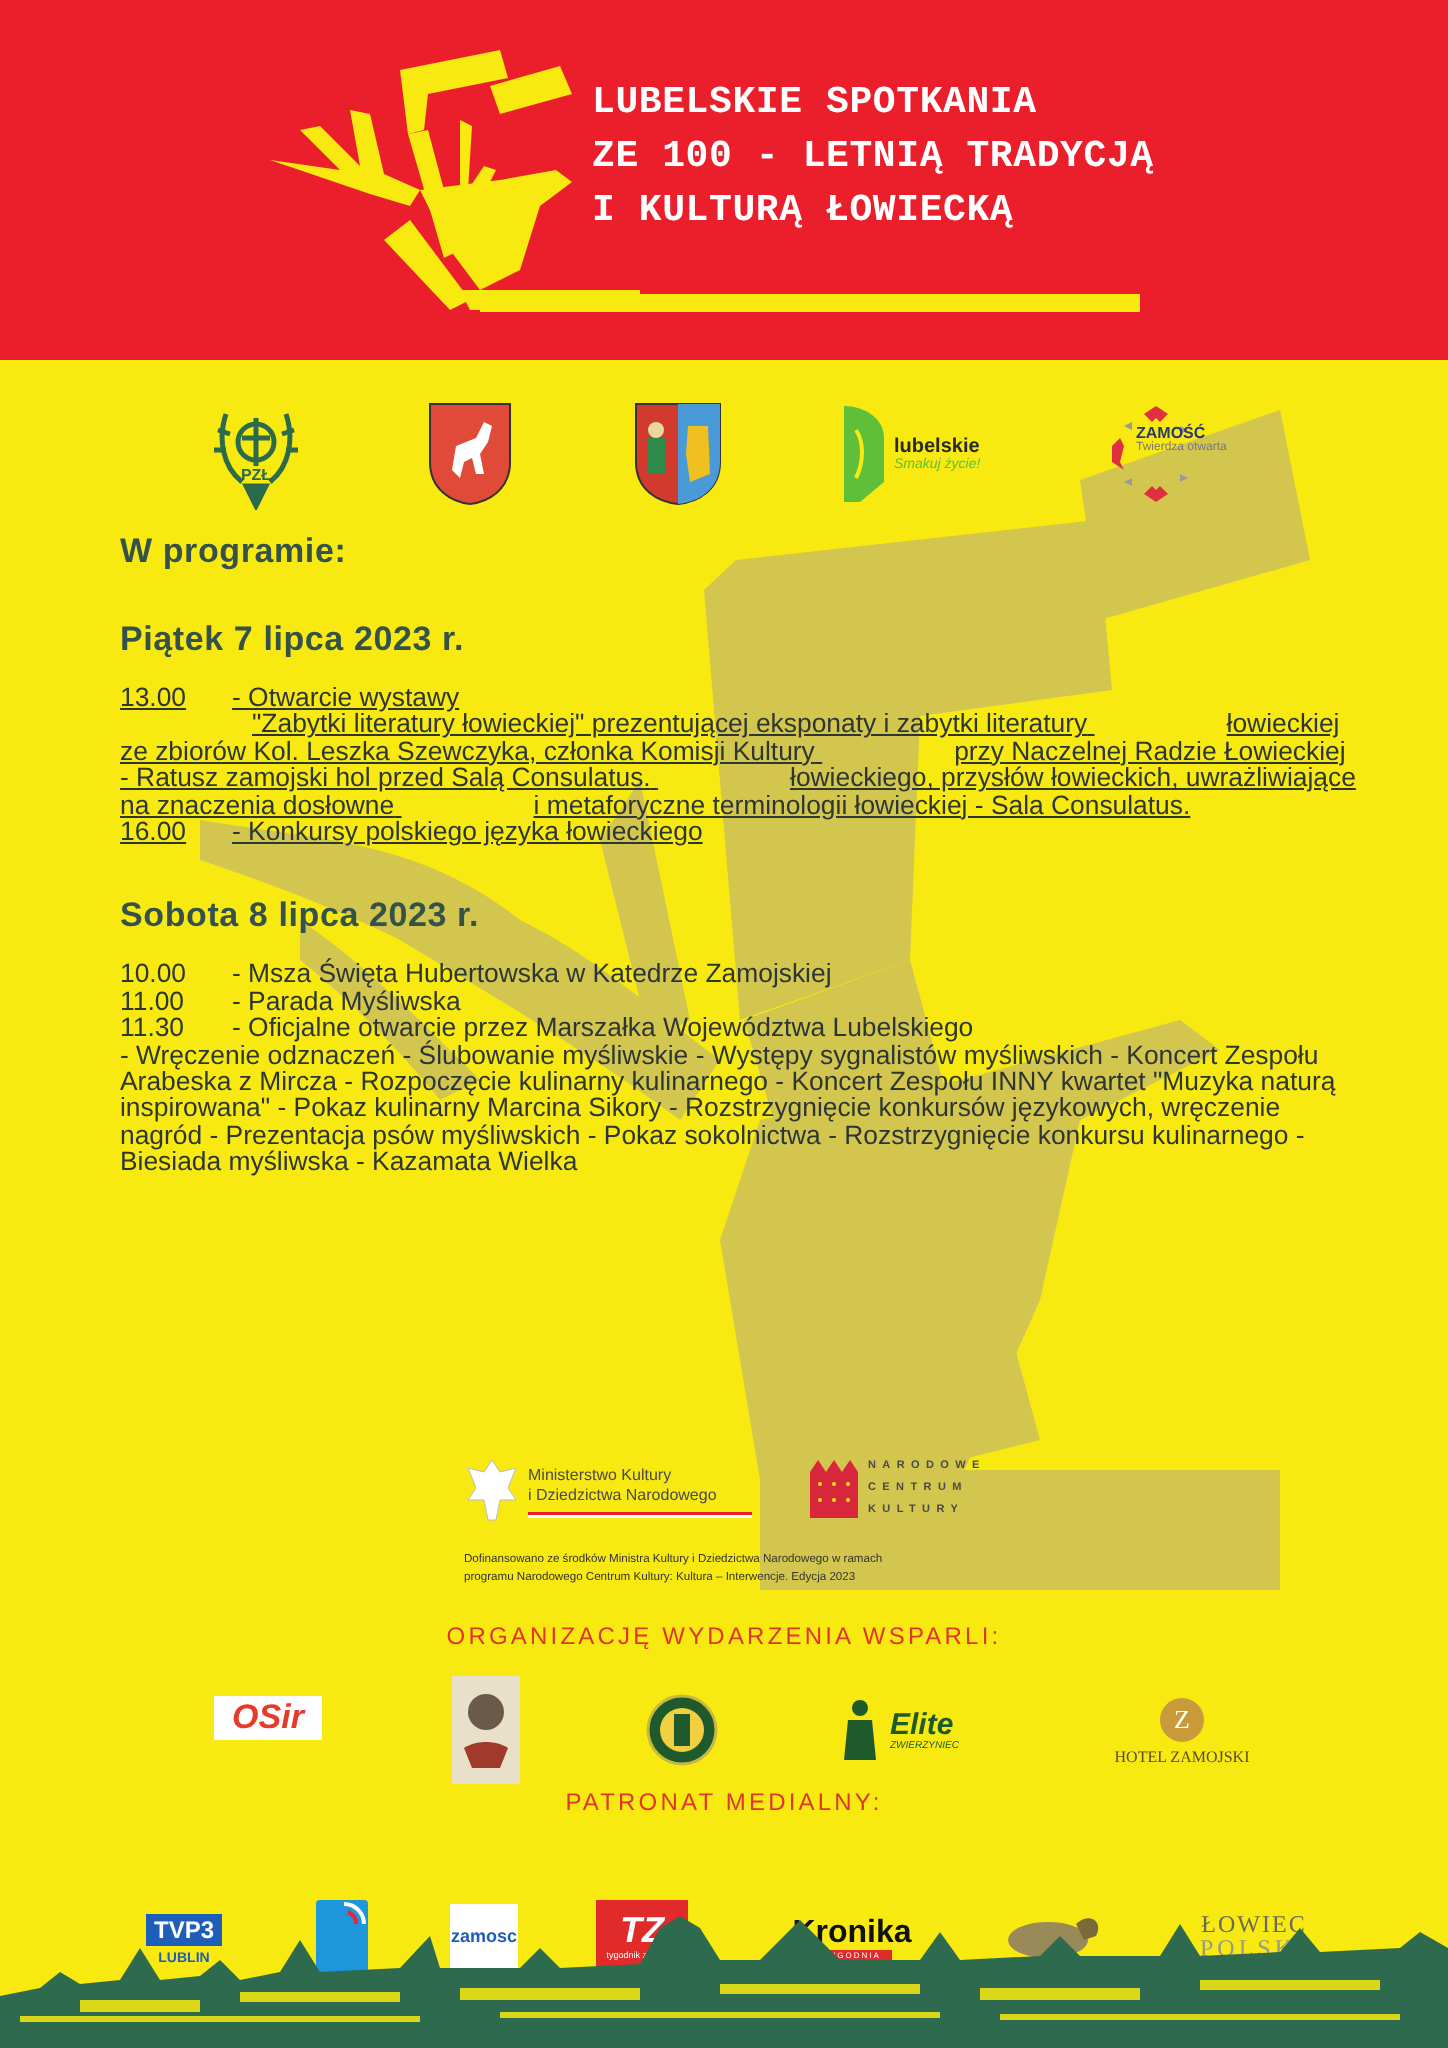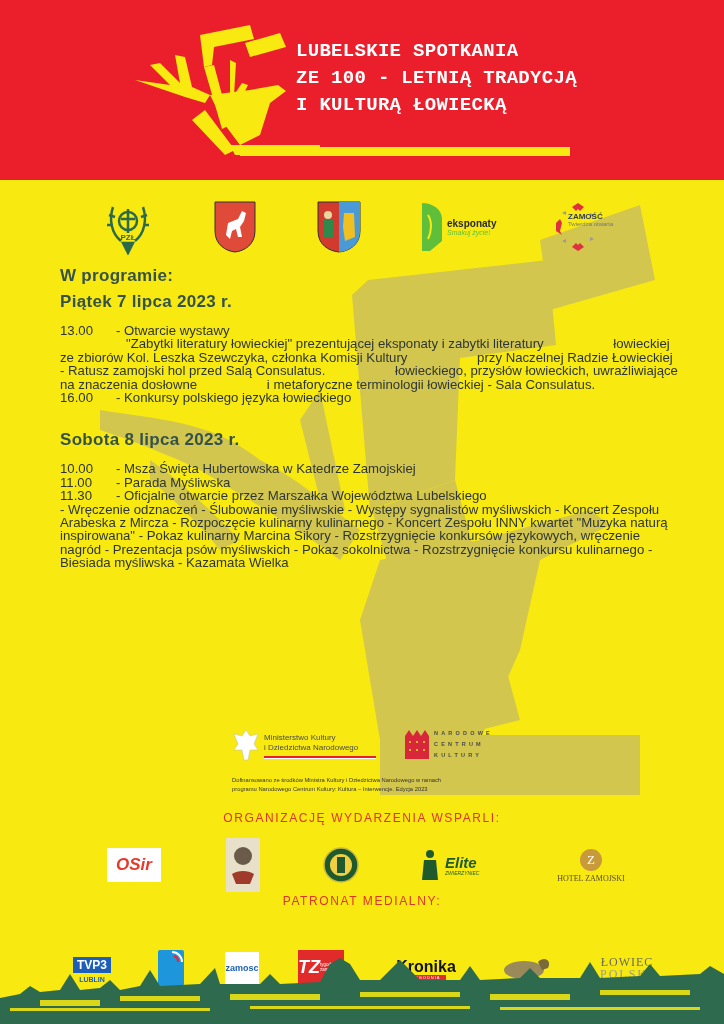"eksponaty" div { text: eksponaty -> lubelskie }
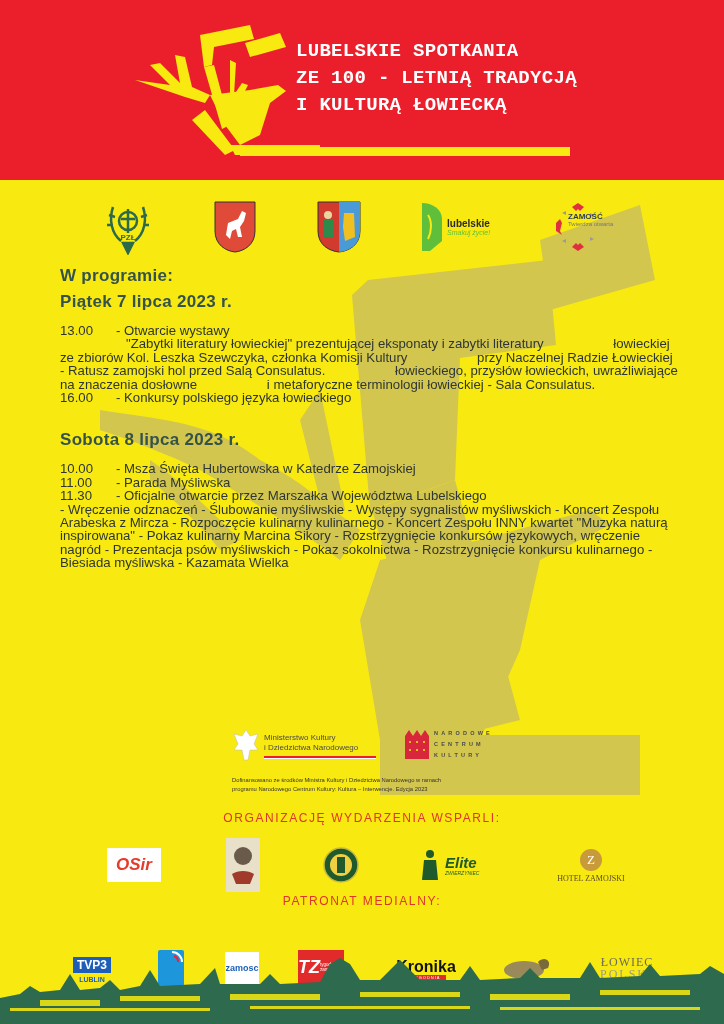"W programie:" .program .intro { margin-bottom: 6px -> 24px }
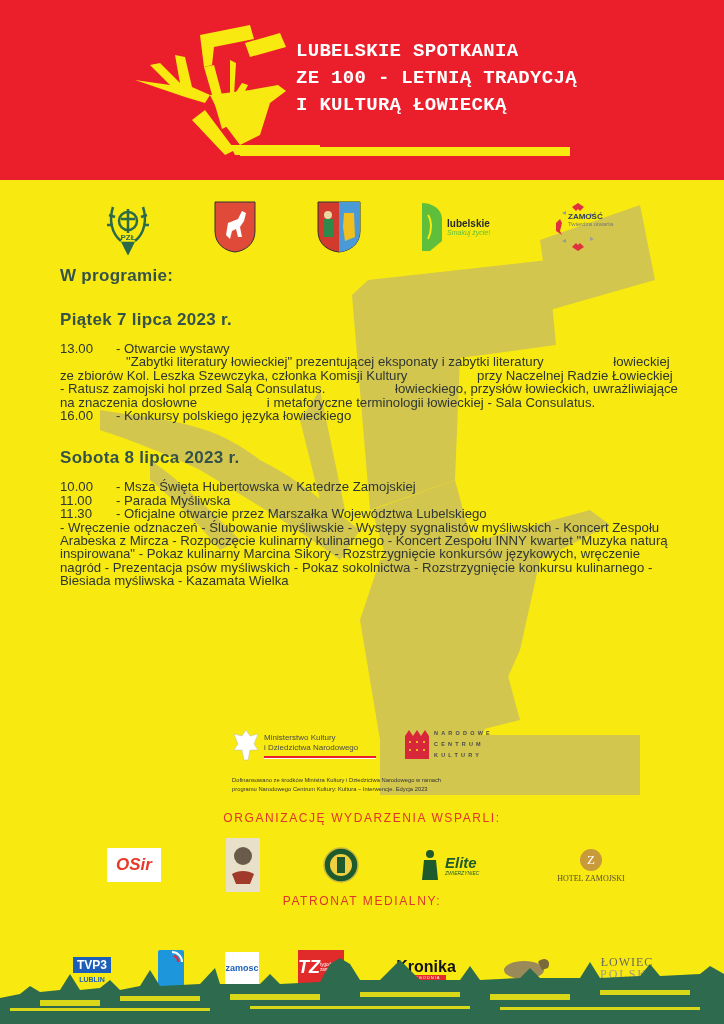"13.00" .friday { text-decoration: none -> underline }
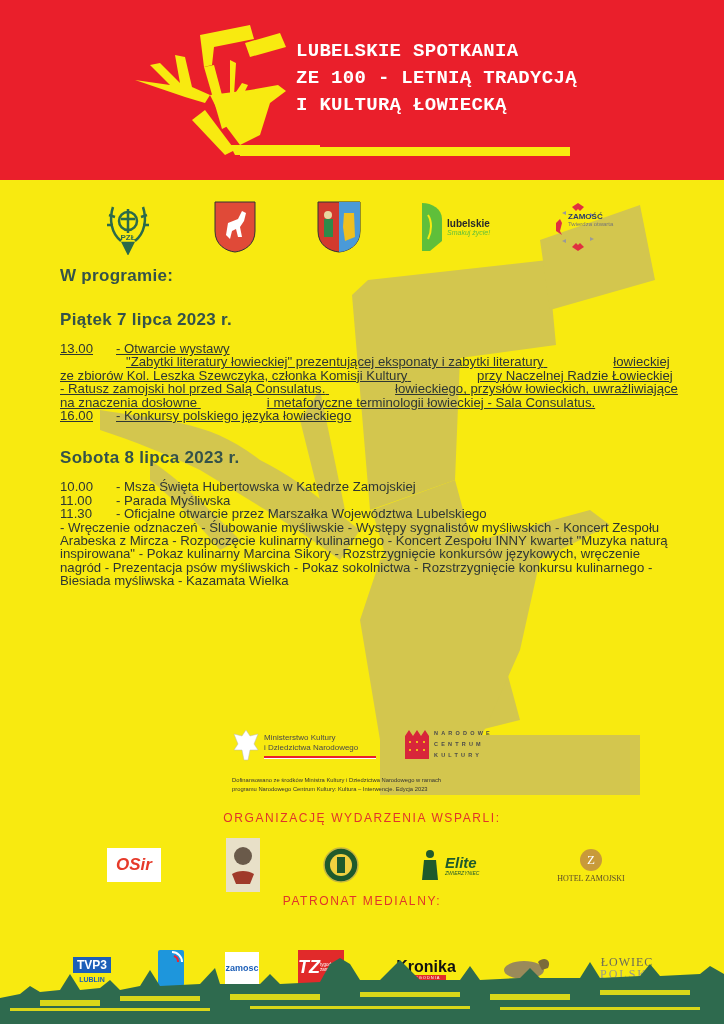"OSir" div.logo { height: 34px -> 22px }
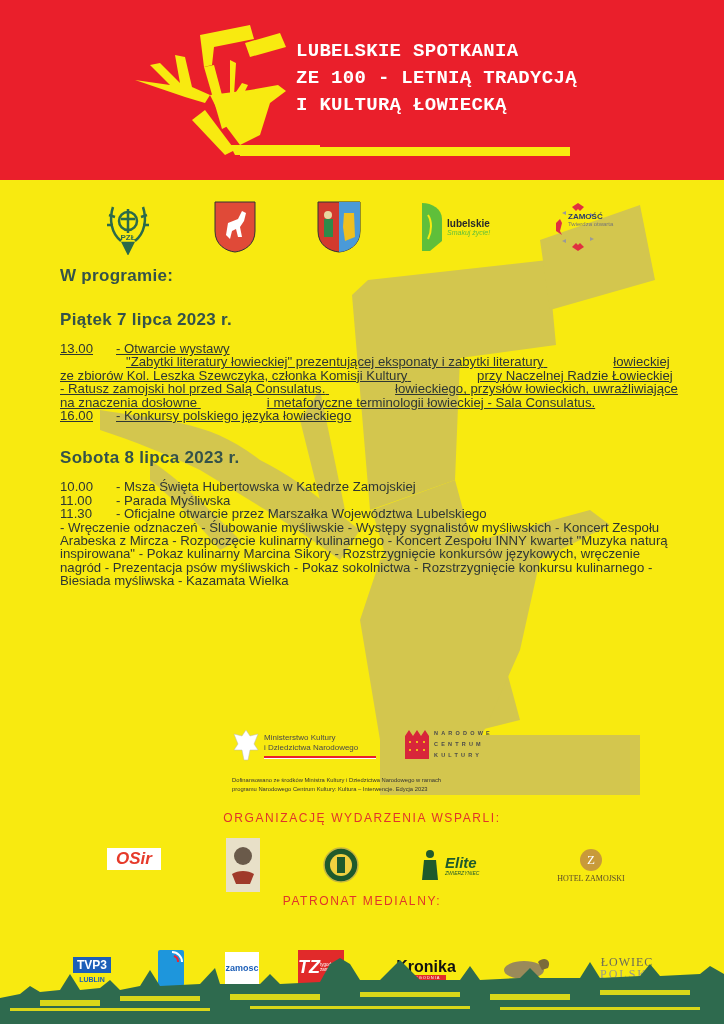"TZ" div.logo { flex-direction: row -> column }
